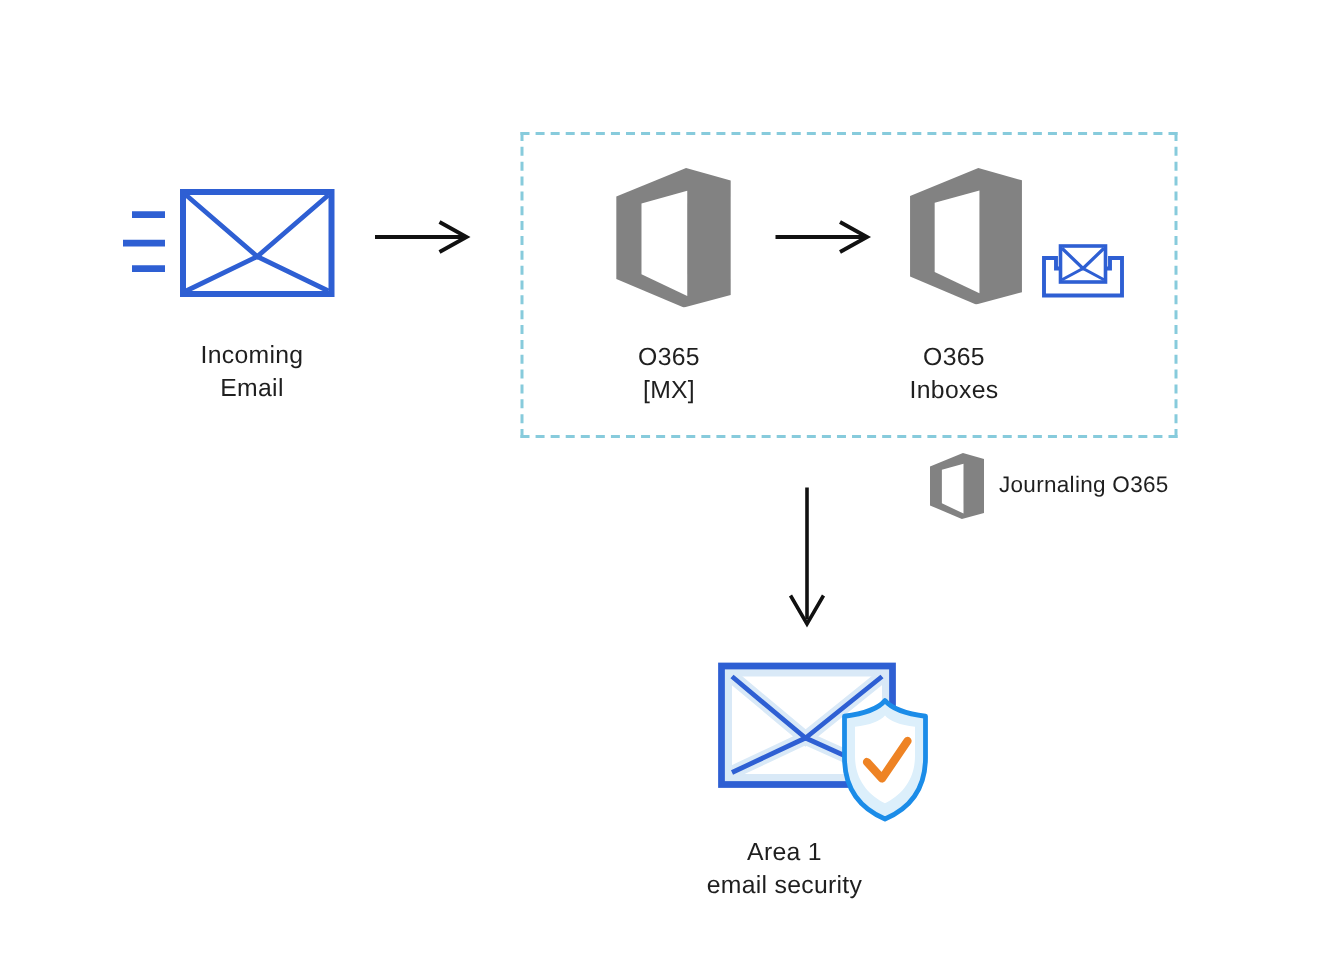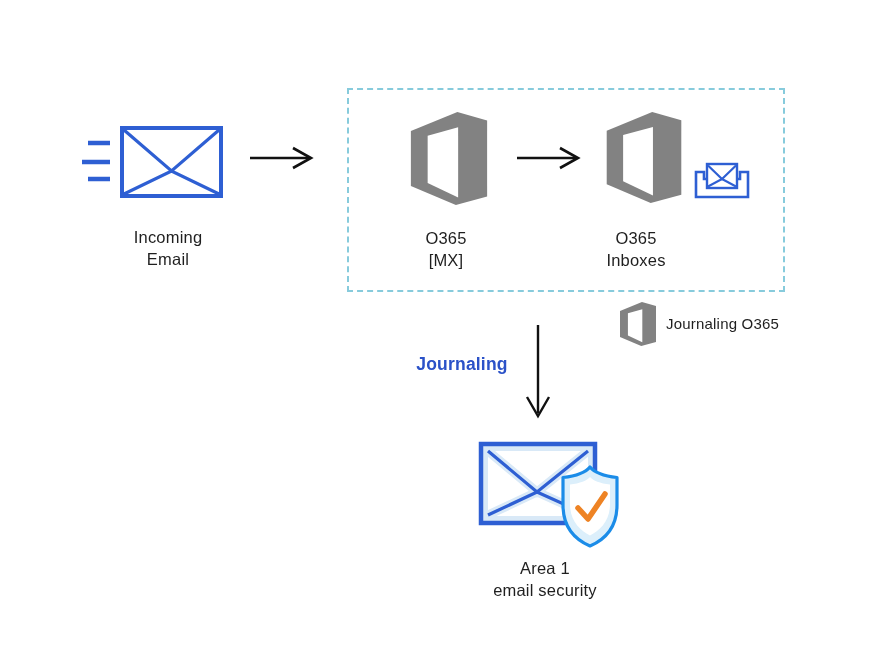"Journaling" div.flow-label { html: <div>Journaling</div> -> none }
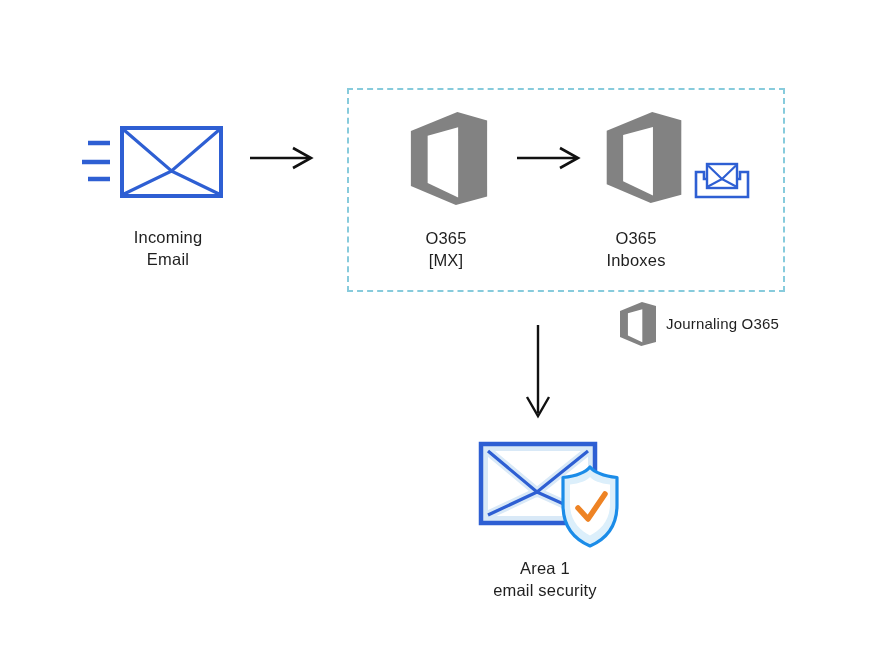"Area 1" div.node-label { left: 465px -> 443px }
